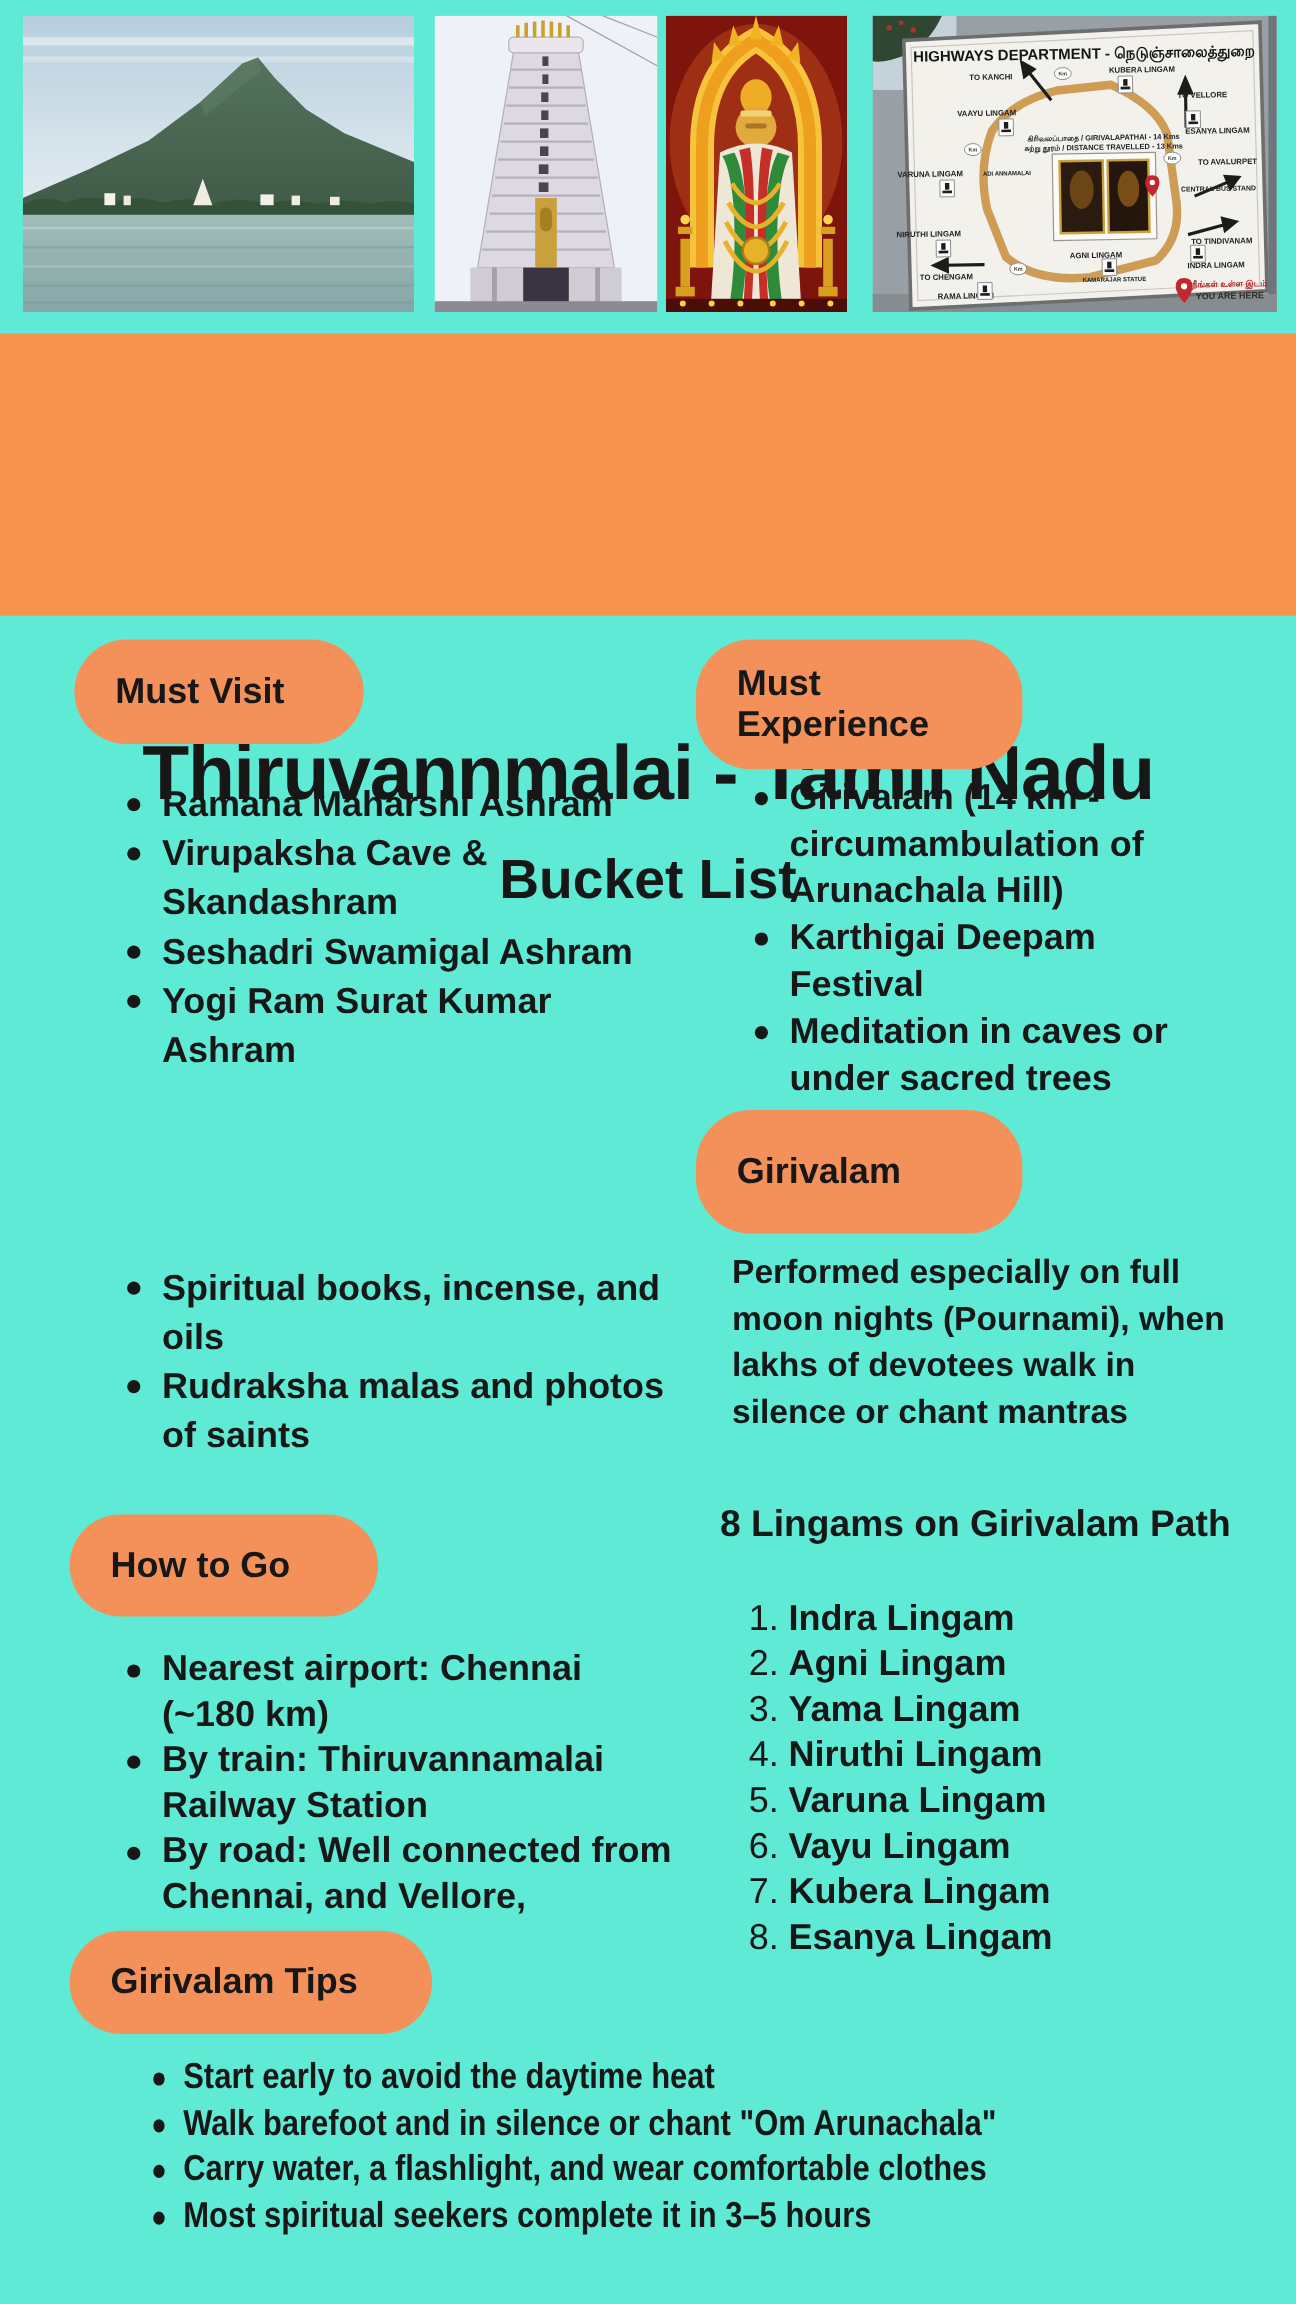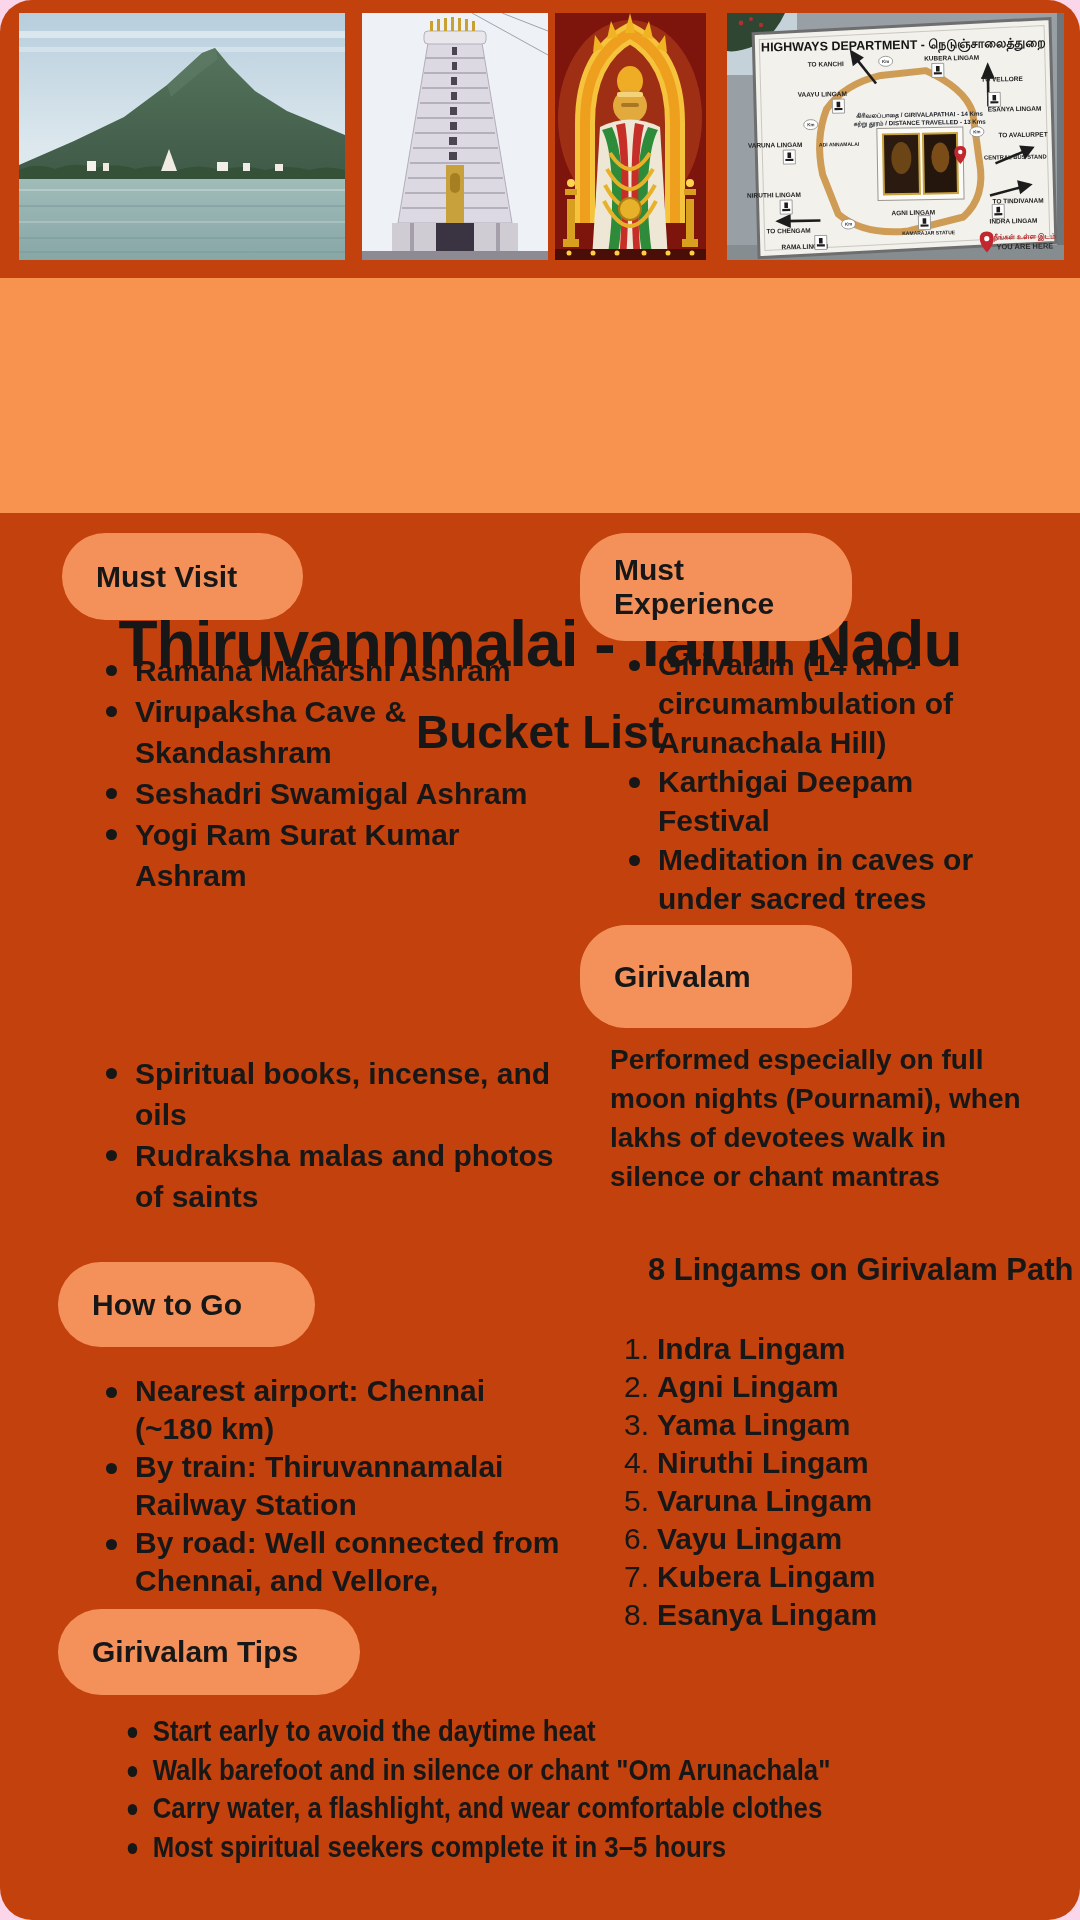"HIGHWAYS DEPARTMENT - நெடுஞ்சாலைத்துறை" #canvas { background: #c2410c -> #5eead4; border-radius: 32px -> none }
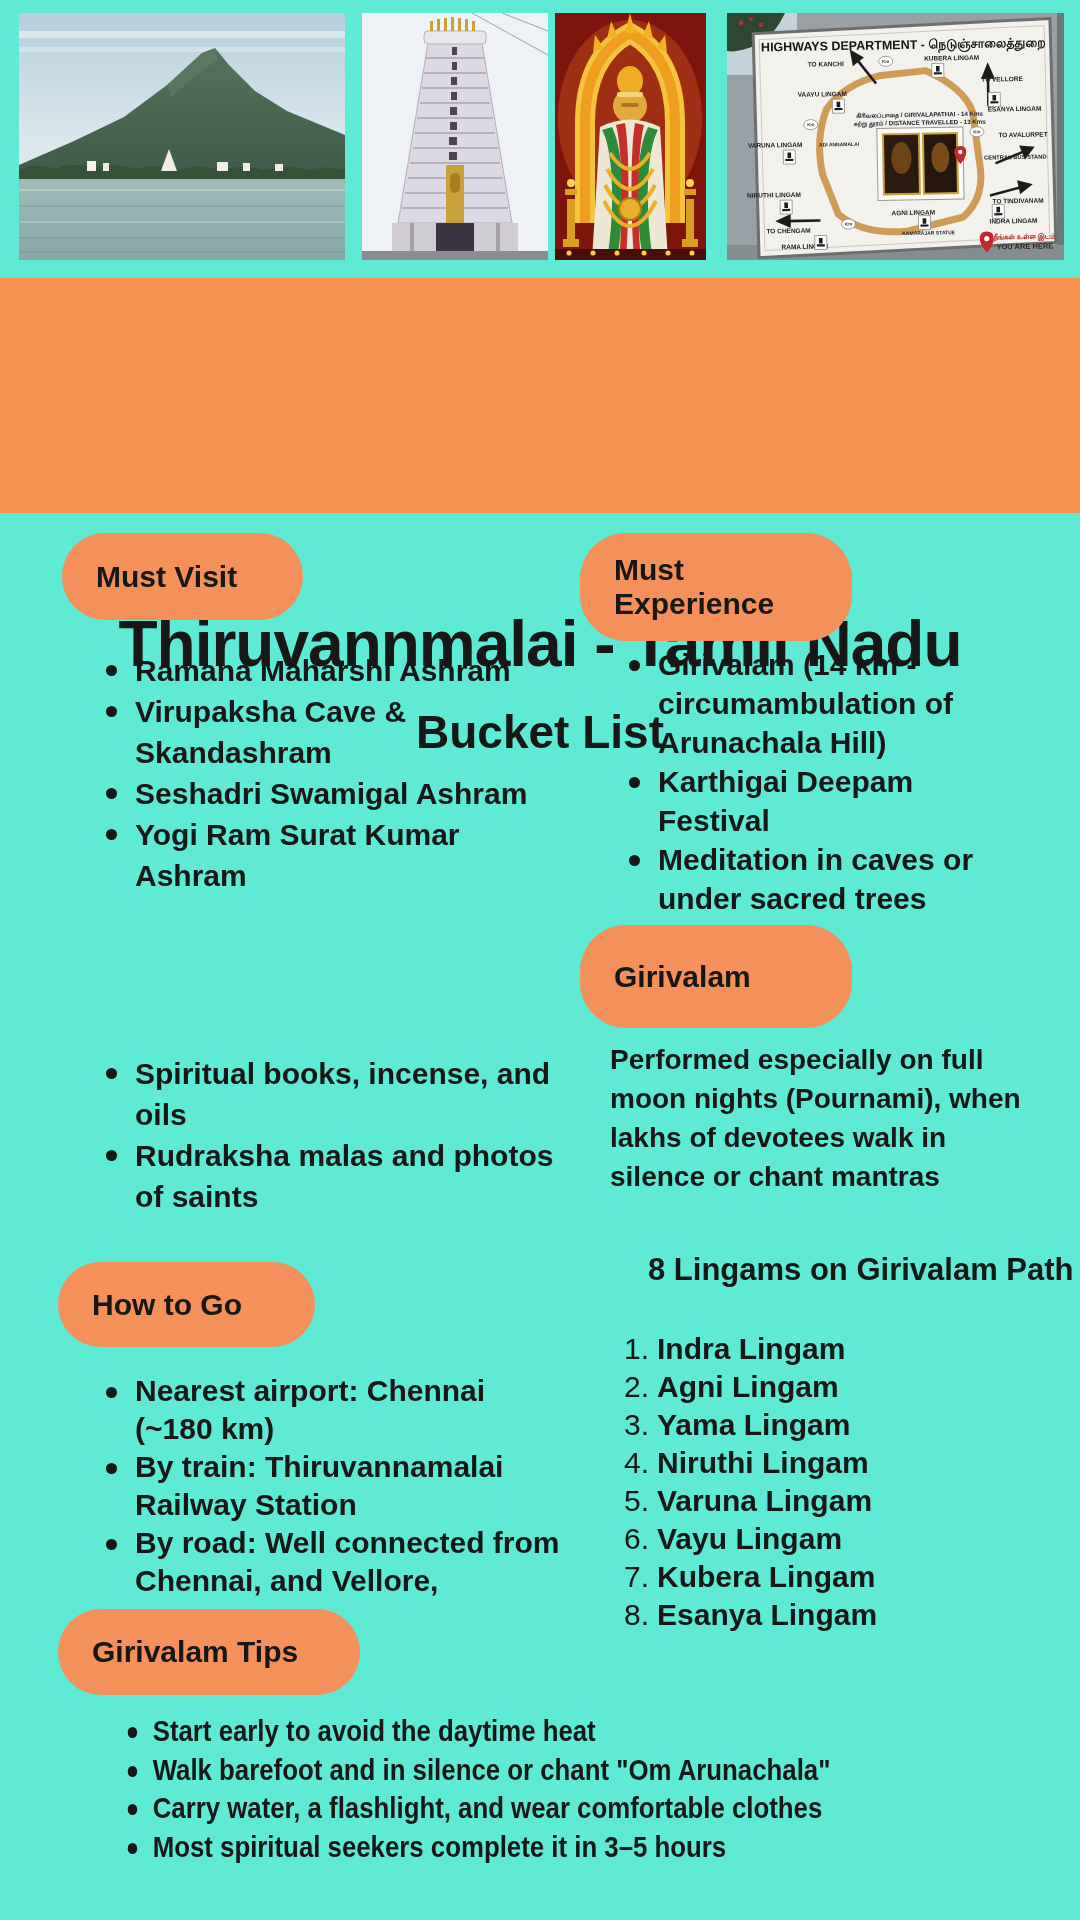"8 Lingams on Girivalam Path" .subhead { margin-left: 48px -> none }
